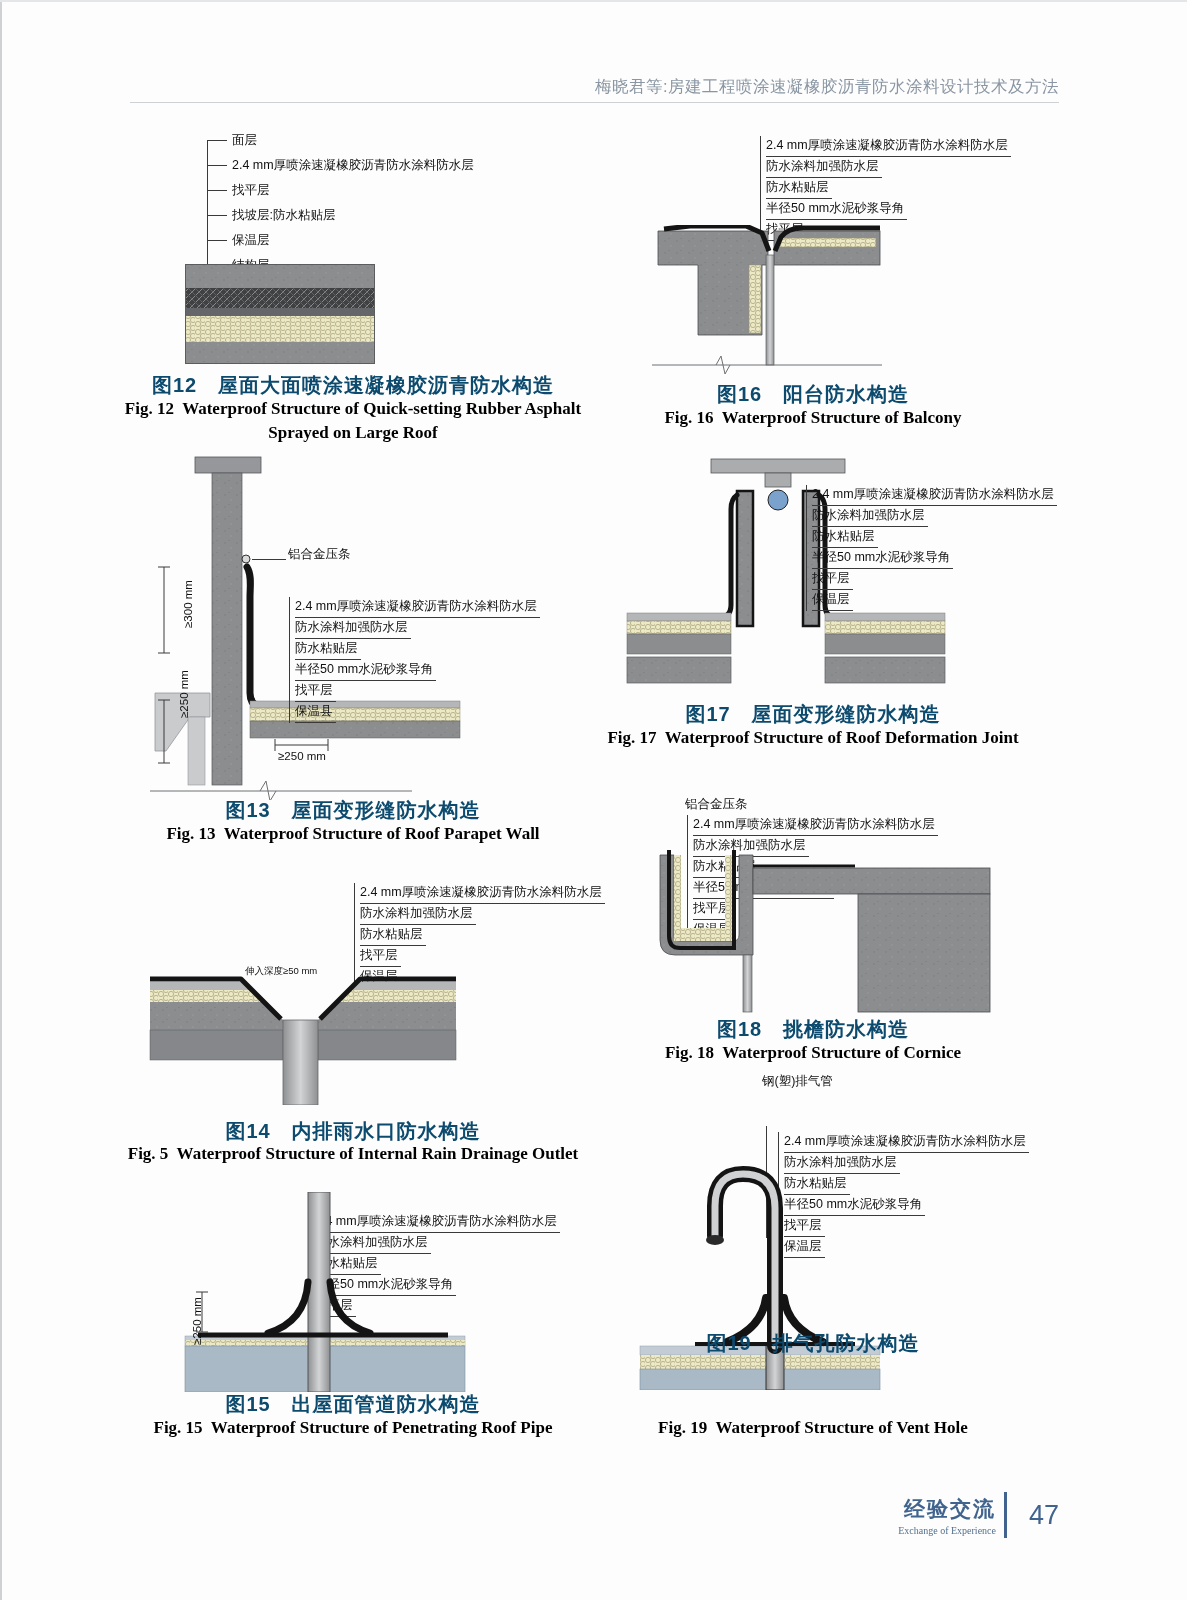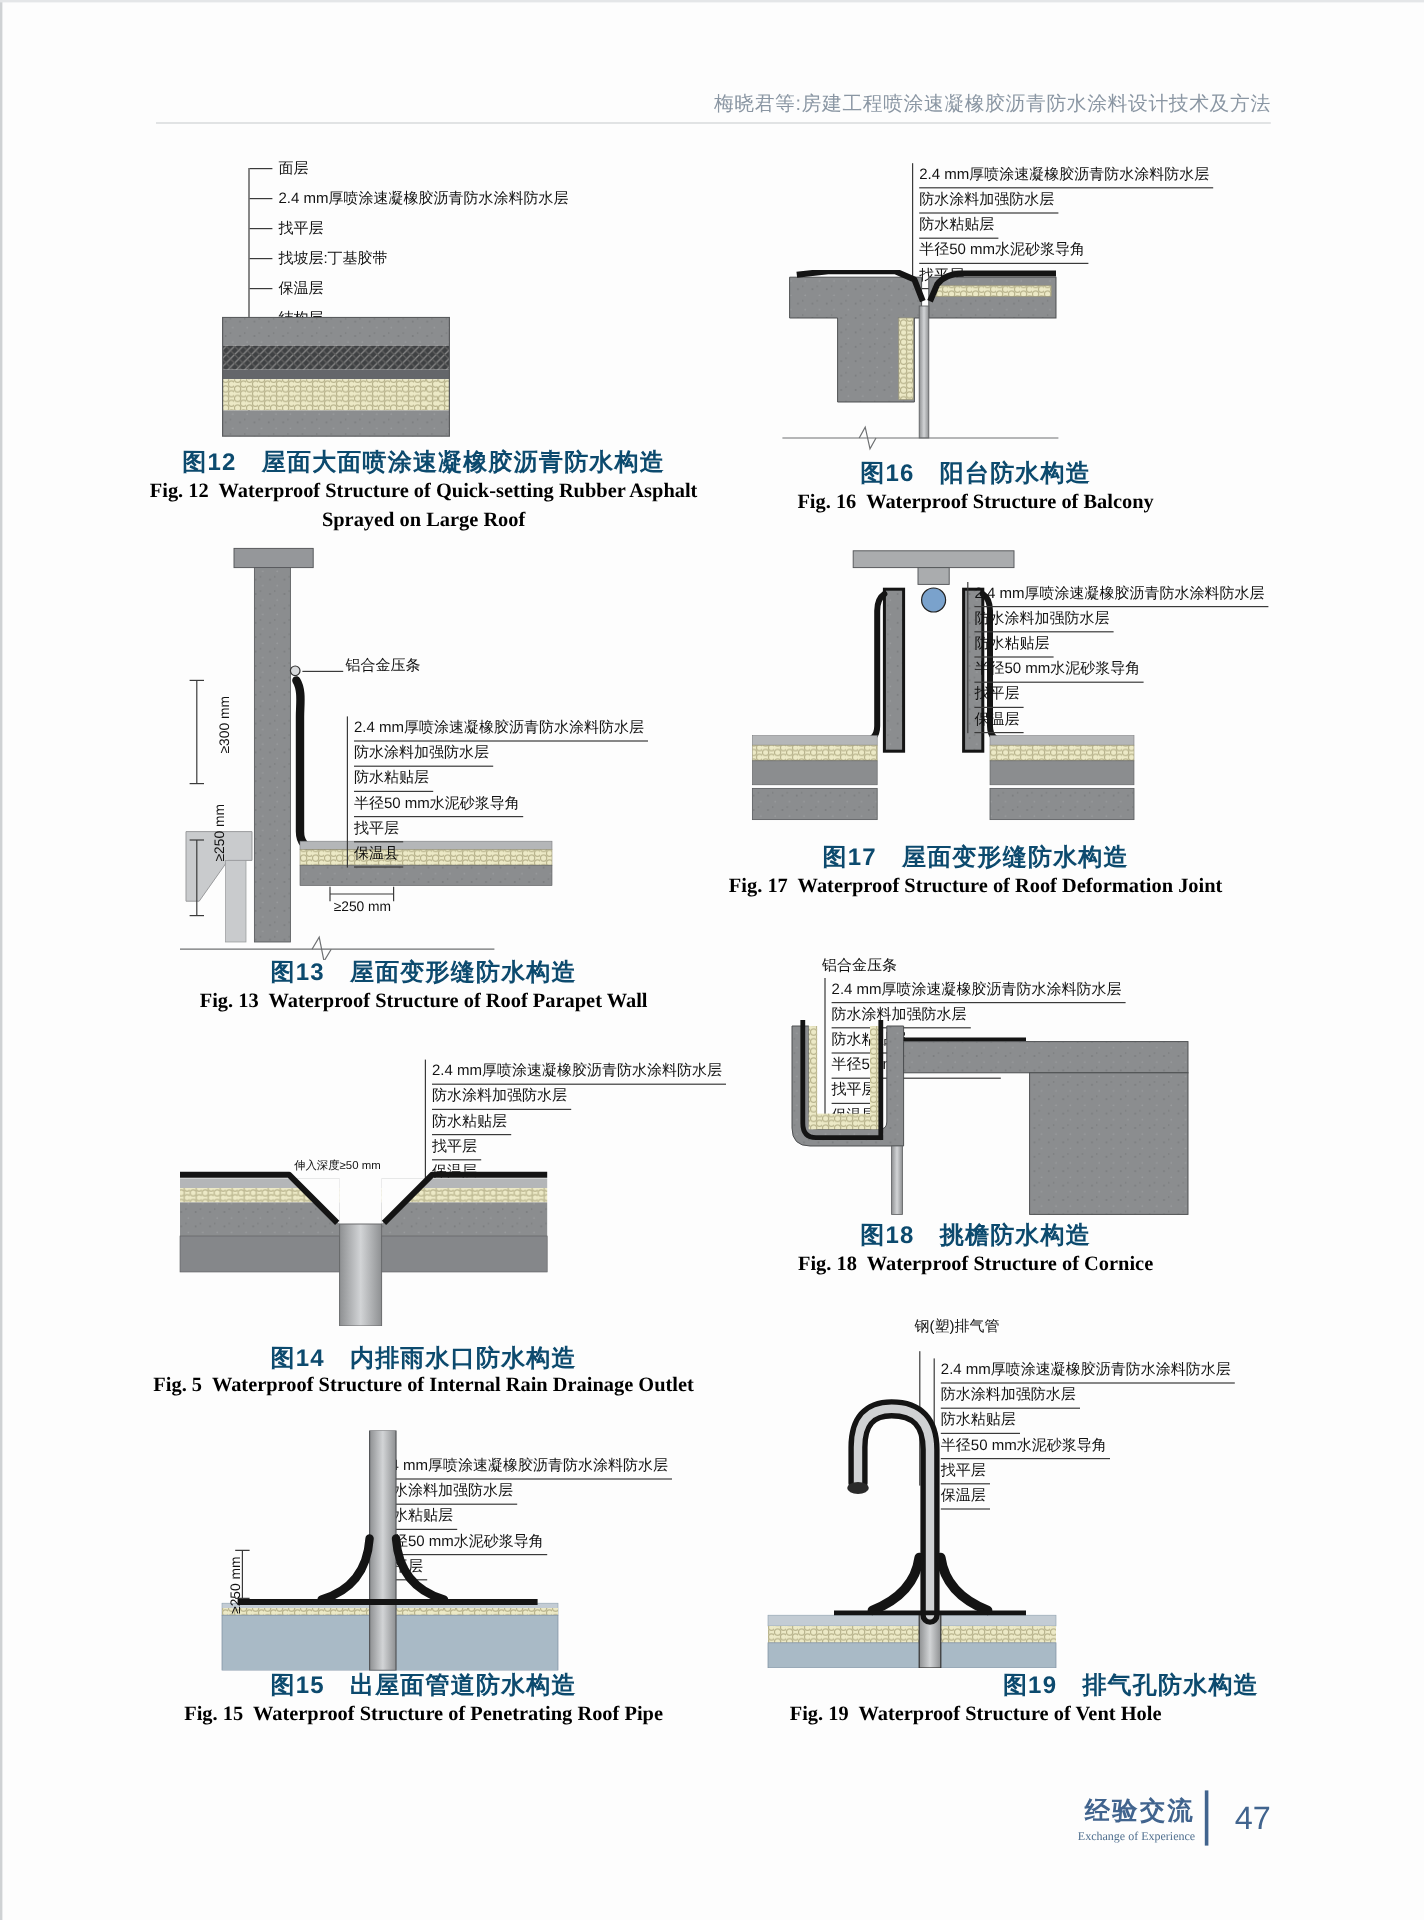"找坡层:丁基胶带" div.lrow { text: :丁基胶带 -> :防水粘贴层 }
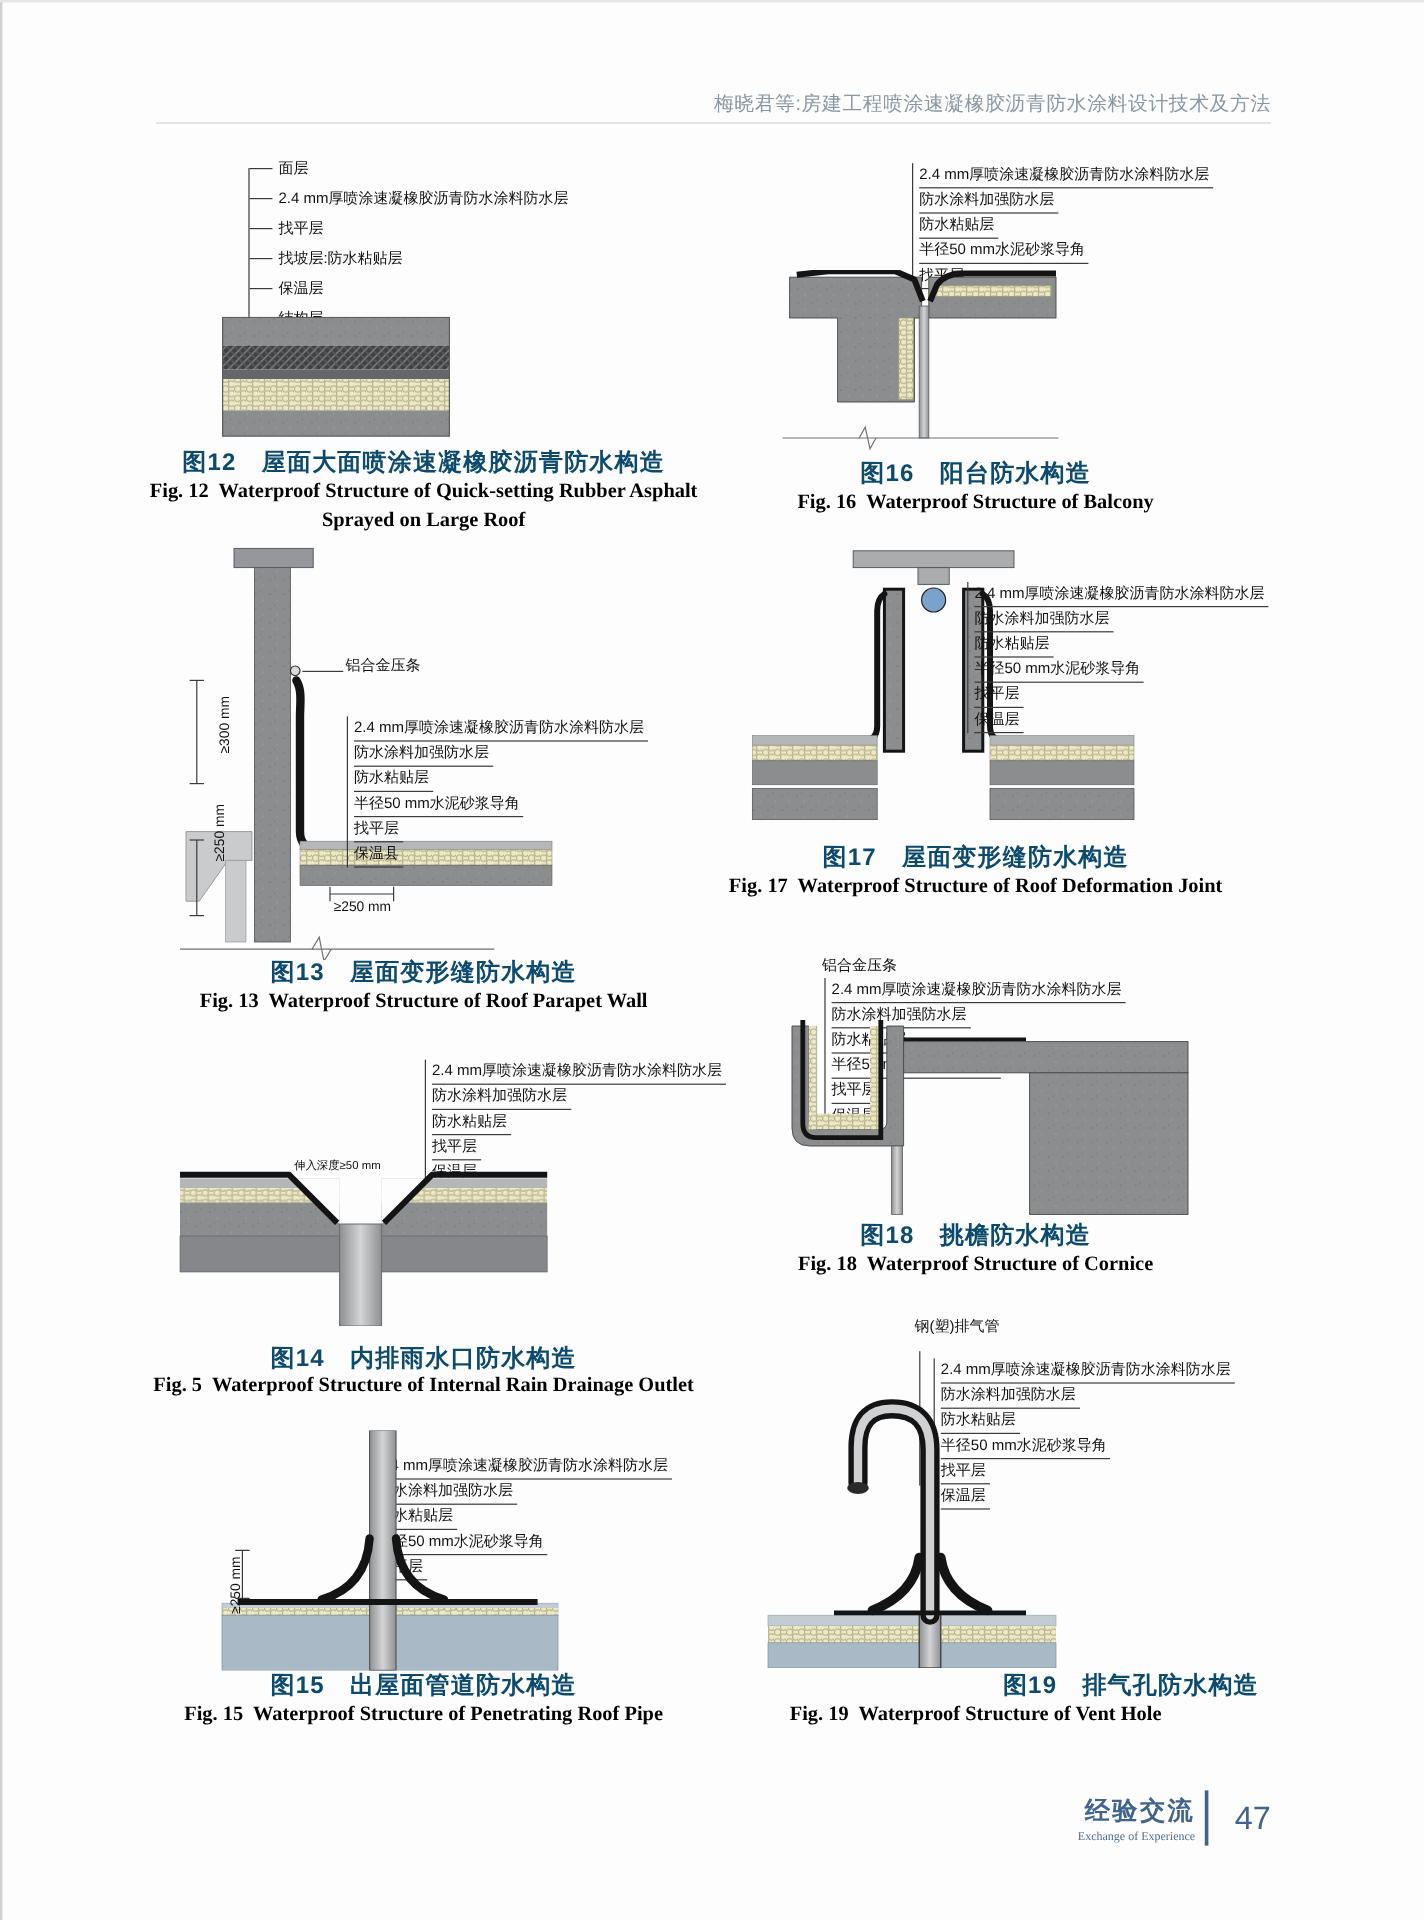"钢(塑)排气管" div.striplabel { margin-top: 24px -> none }
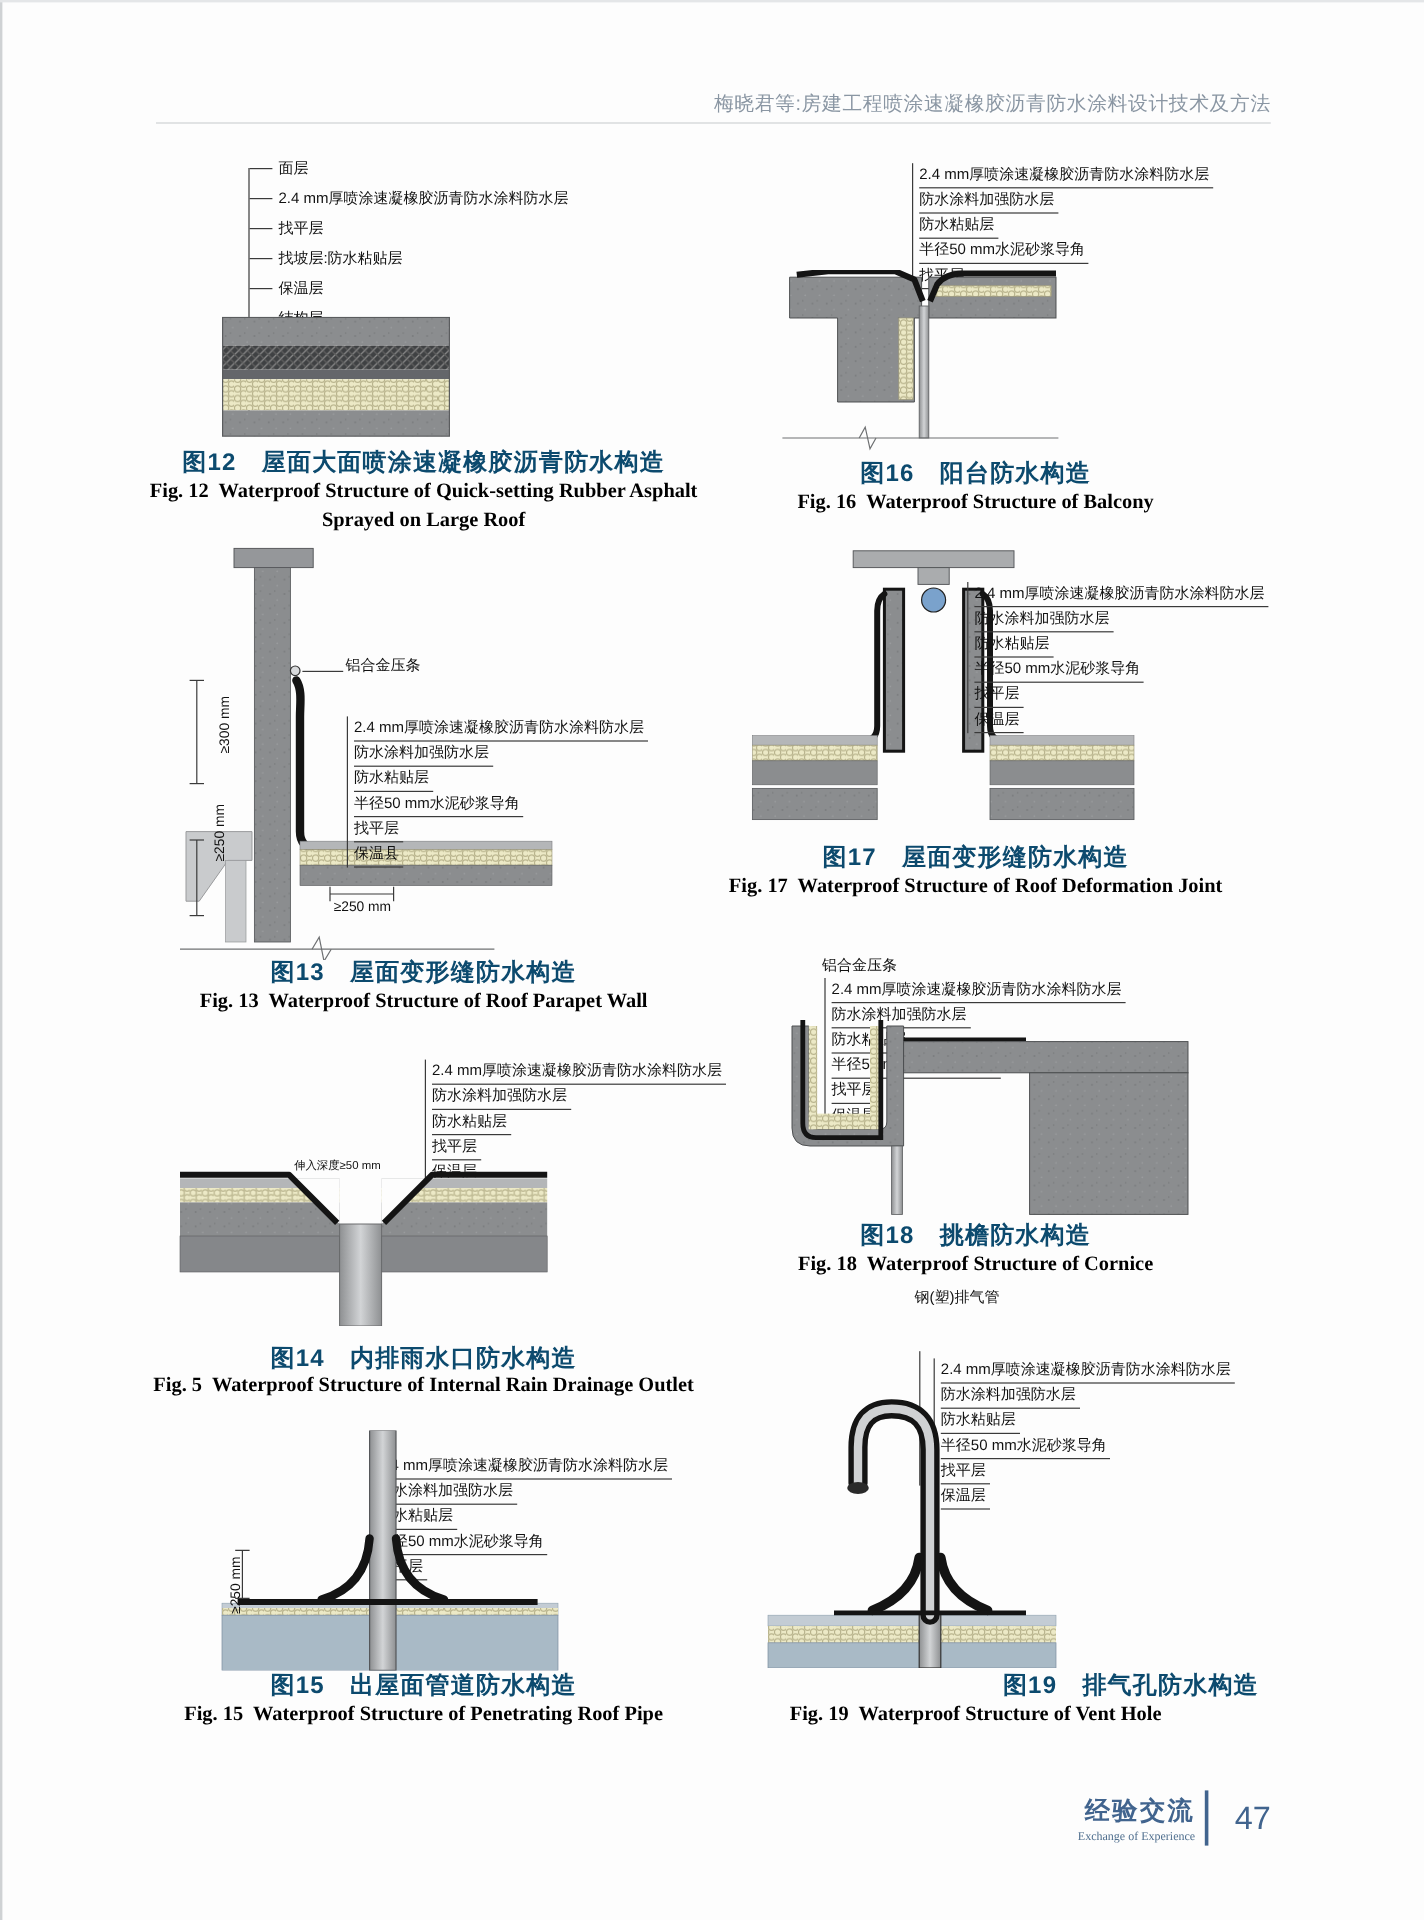"图19 排气孔防水构造" div.cap-cn { text-align: right -> none; top: 1391px -> 1330px }
